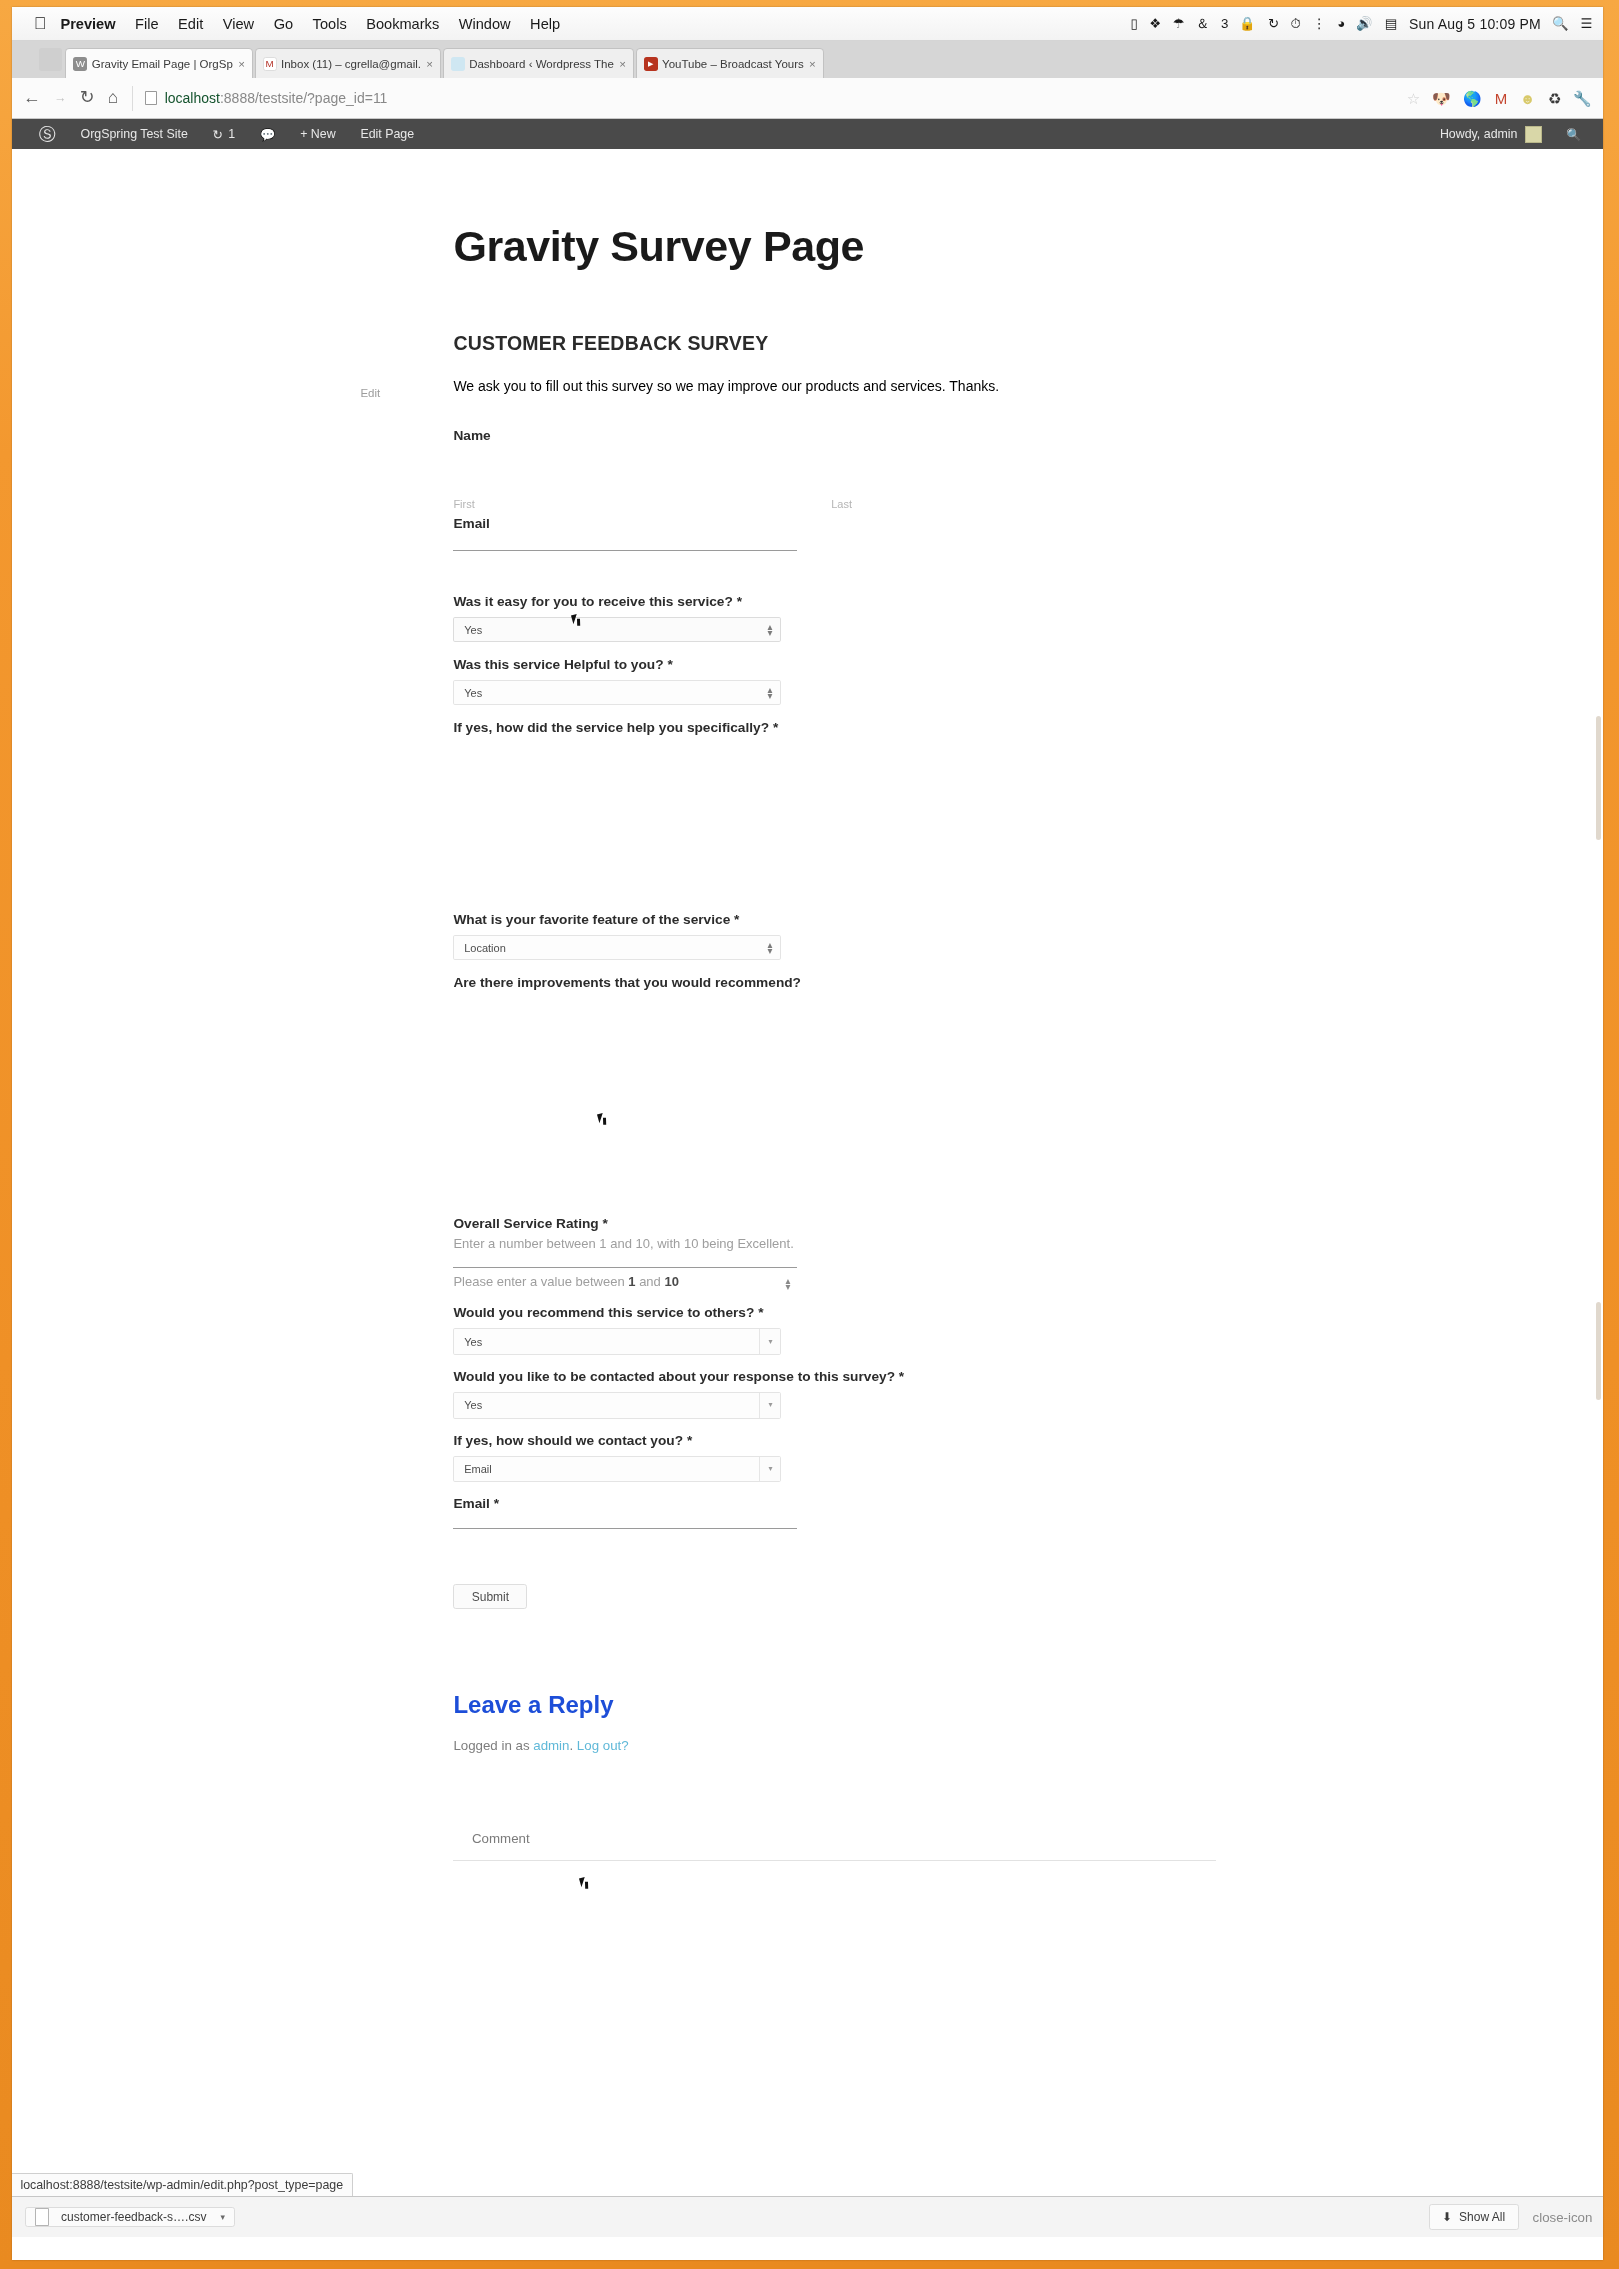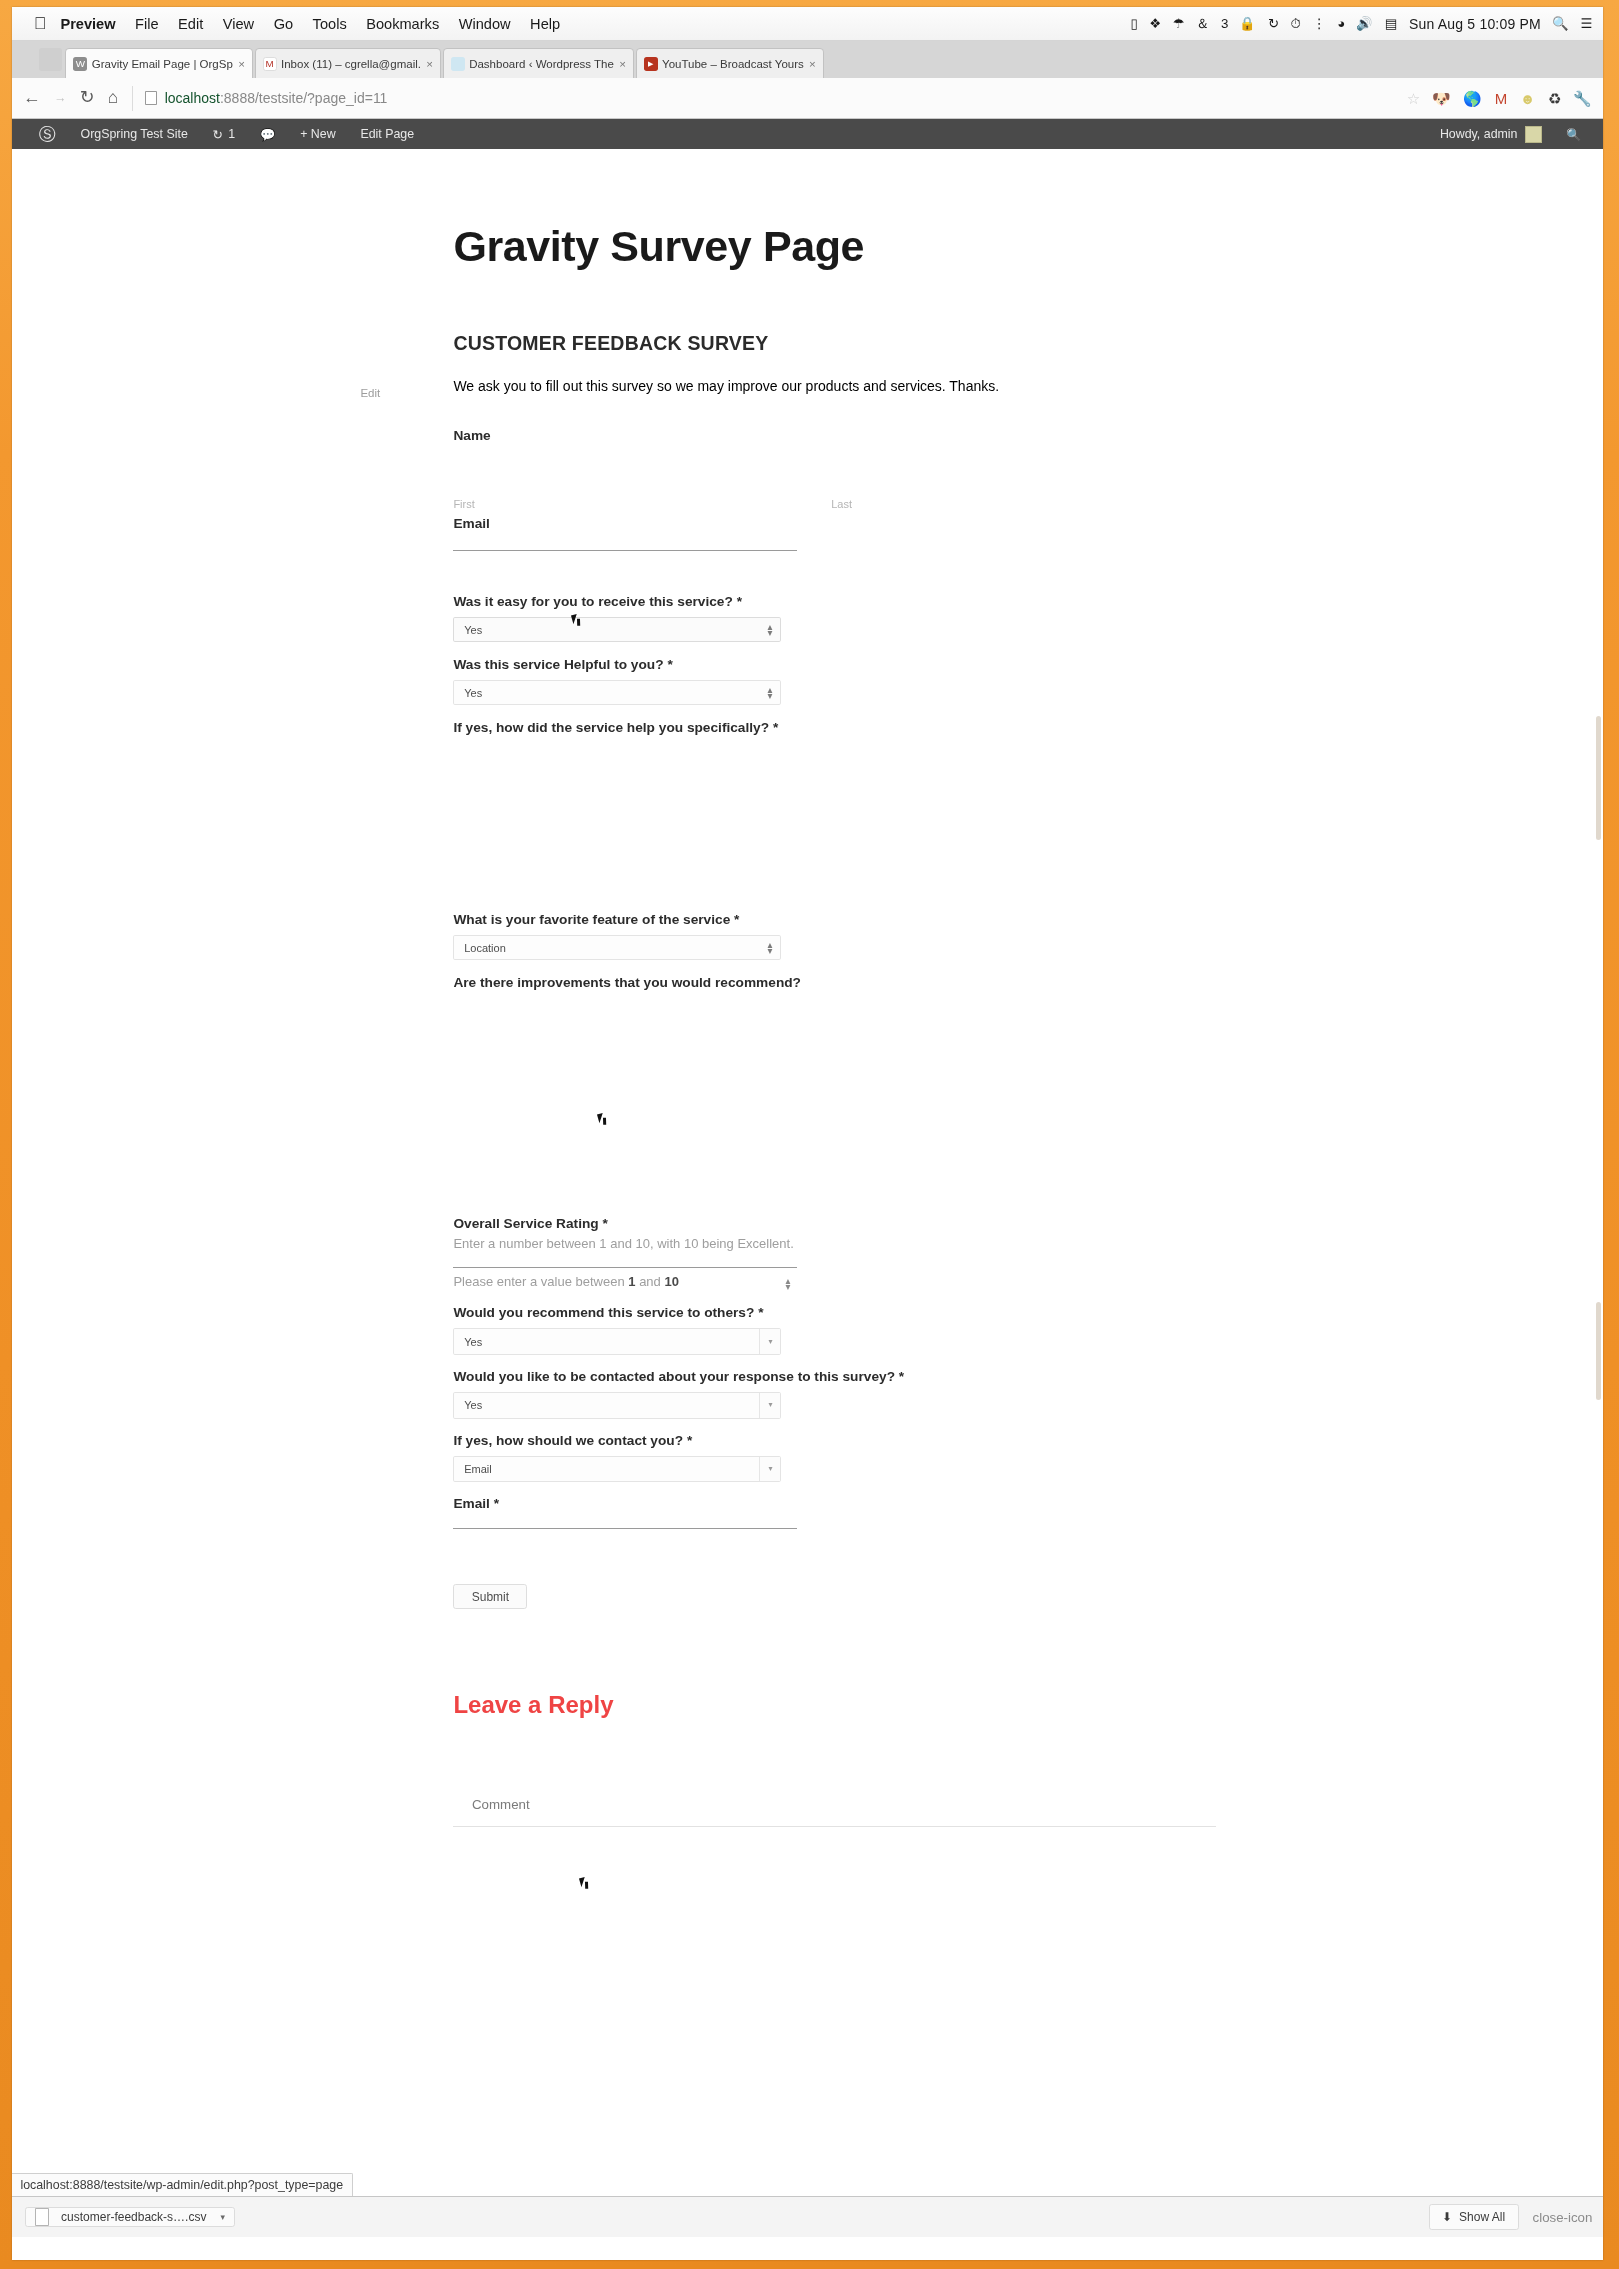"Leave a Reply" .reply-title { color: #ef4444 -> #1d4ed8 }
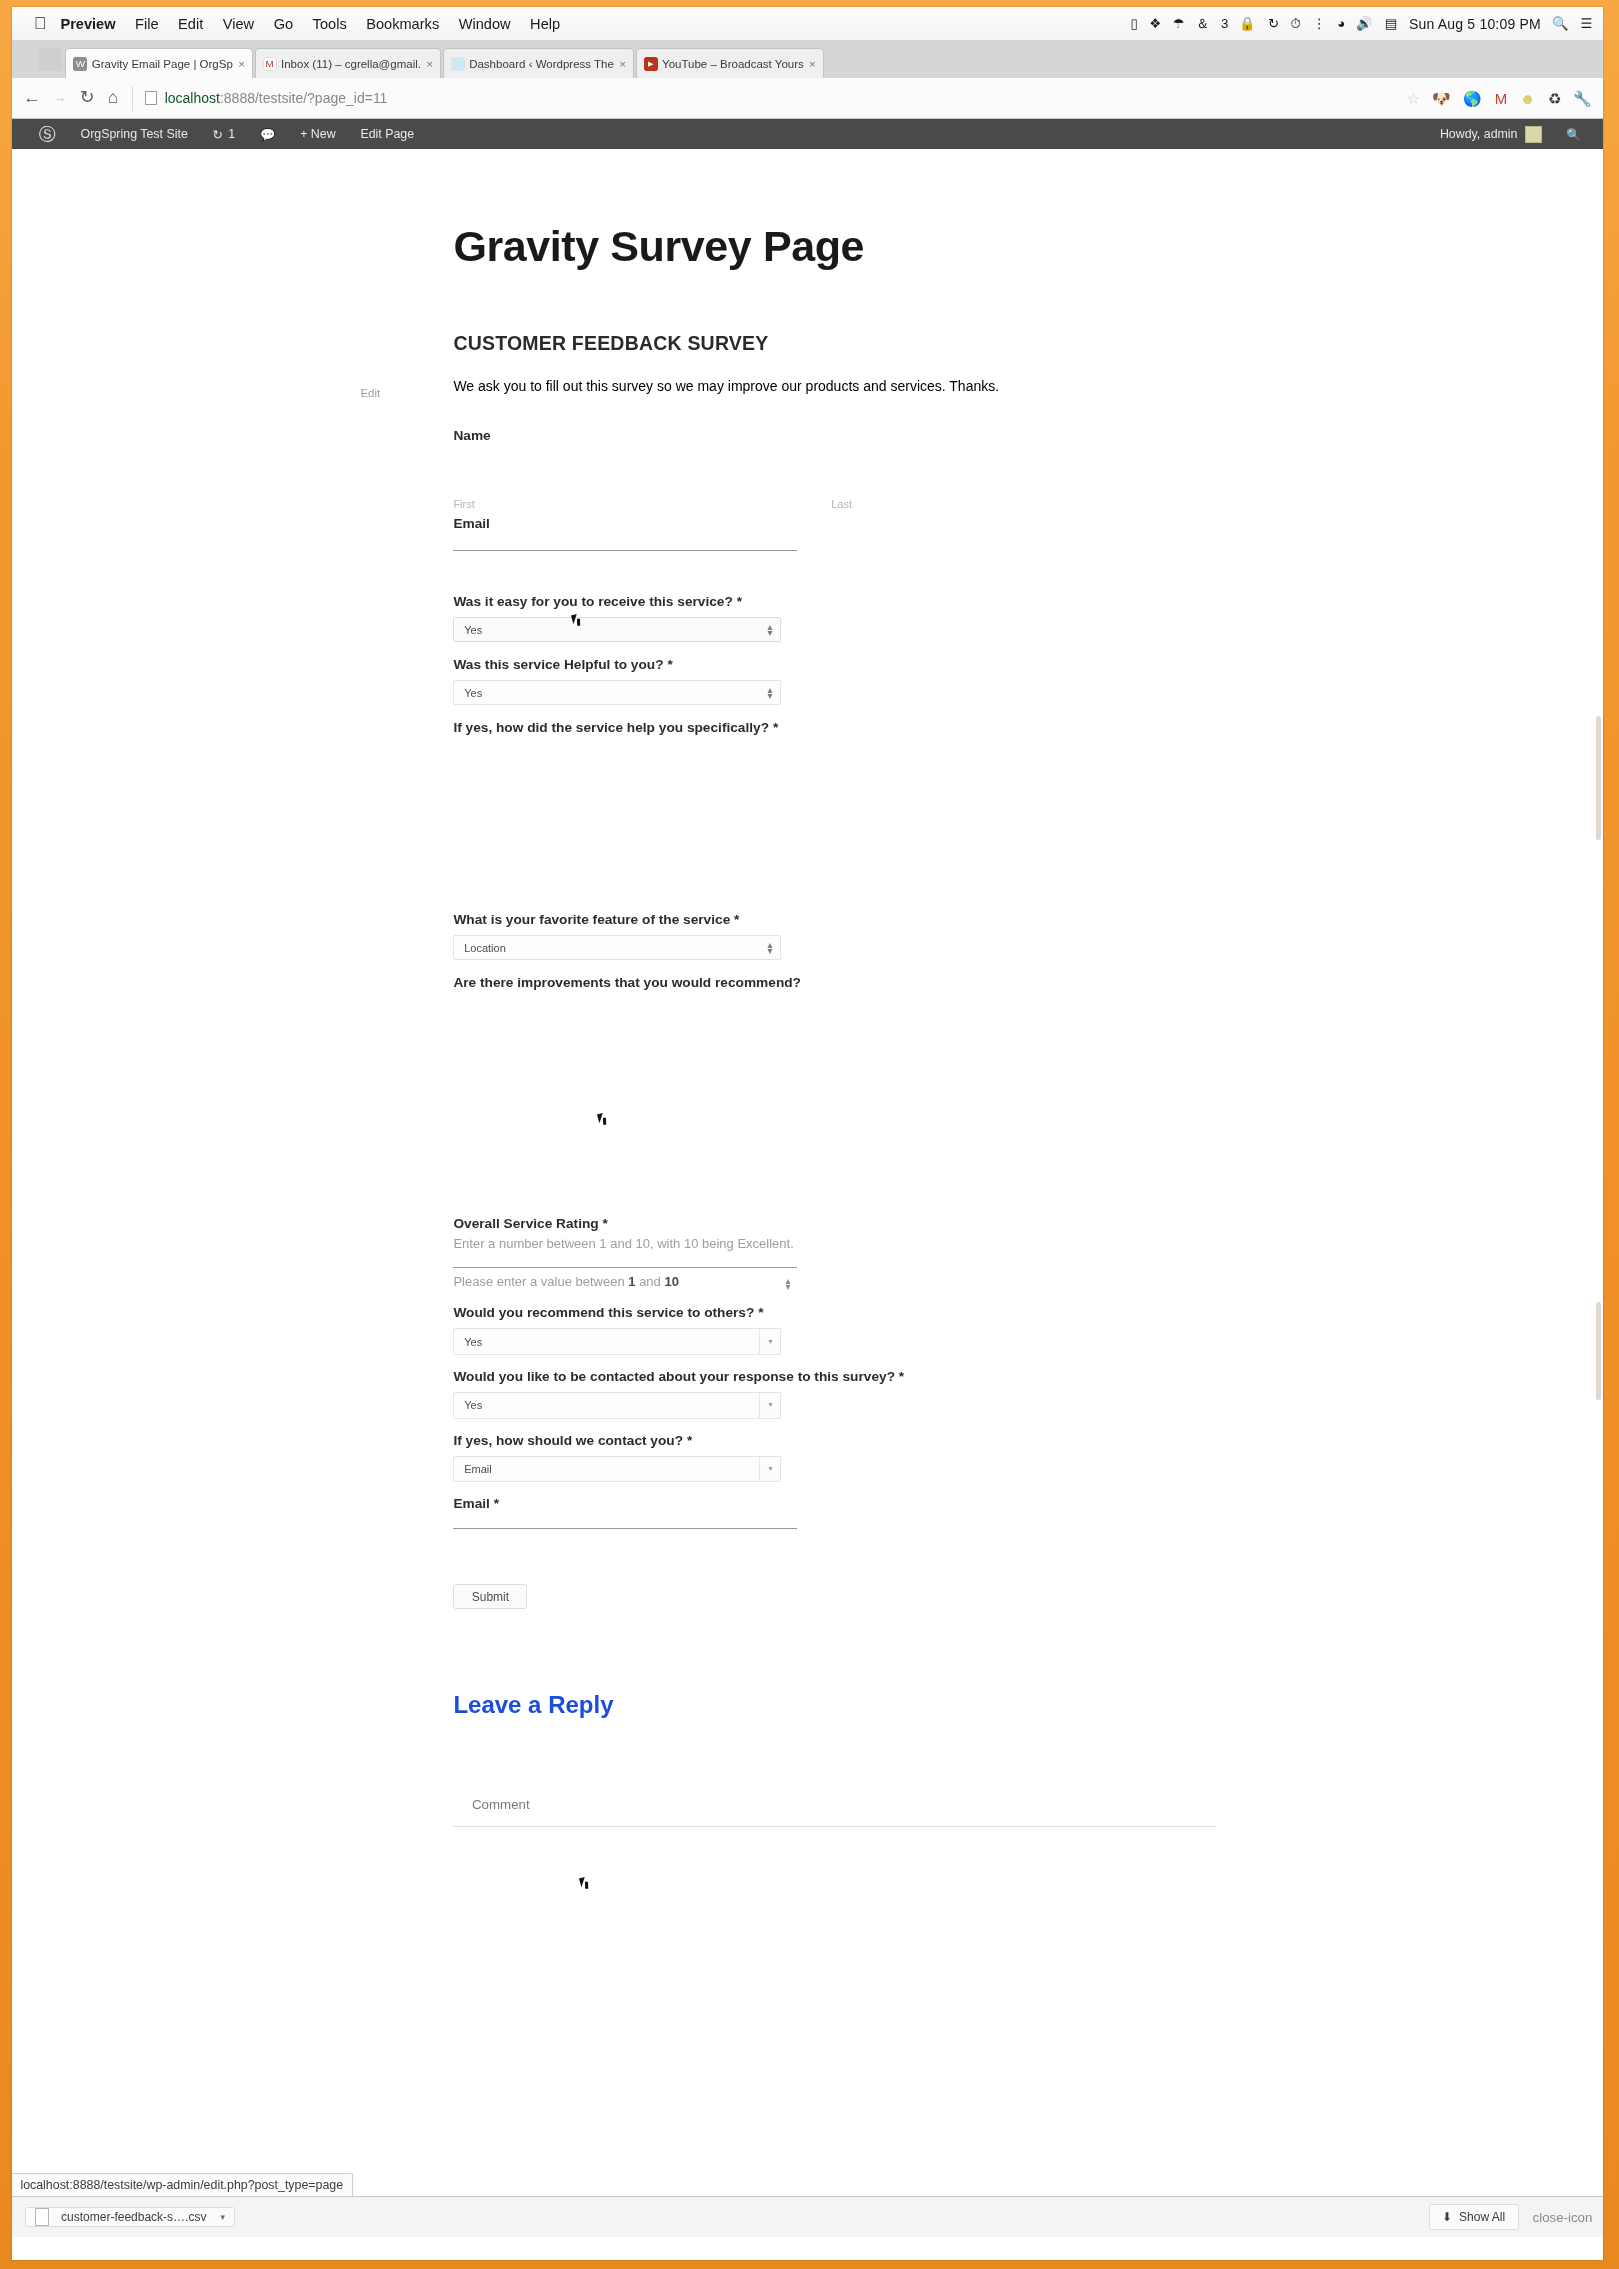"Logged in as admin. Log" div.logged-in-as { html: none -> <div> <span>Logged in as </span><a>admin</a><span>. </span><a>Log out?</a> </div> }
